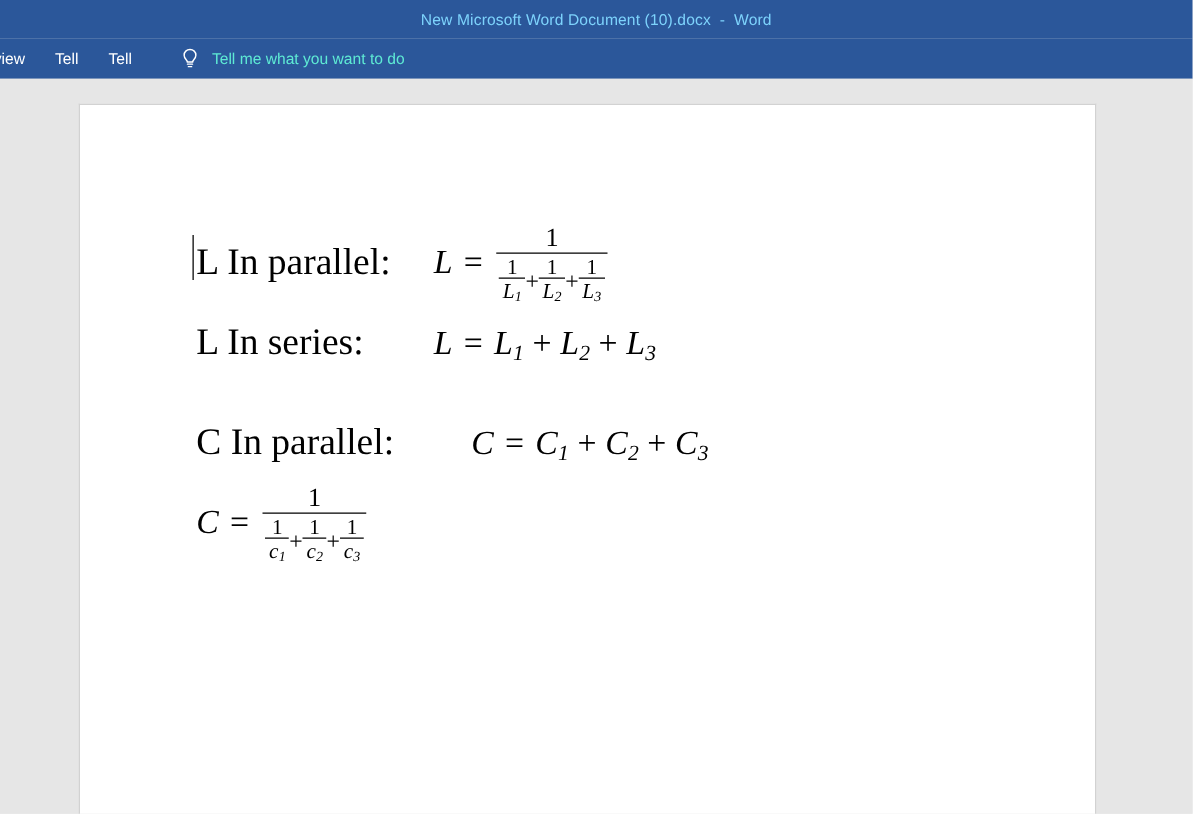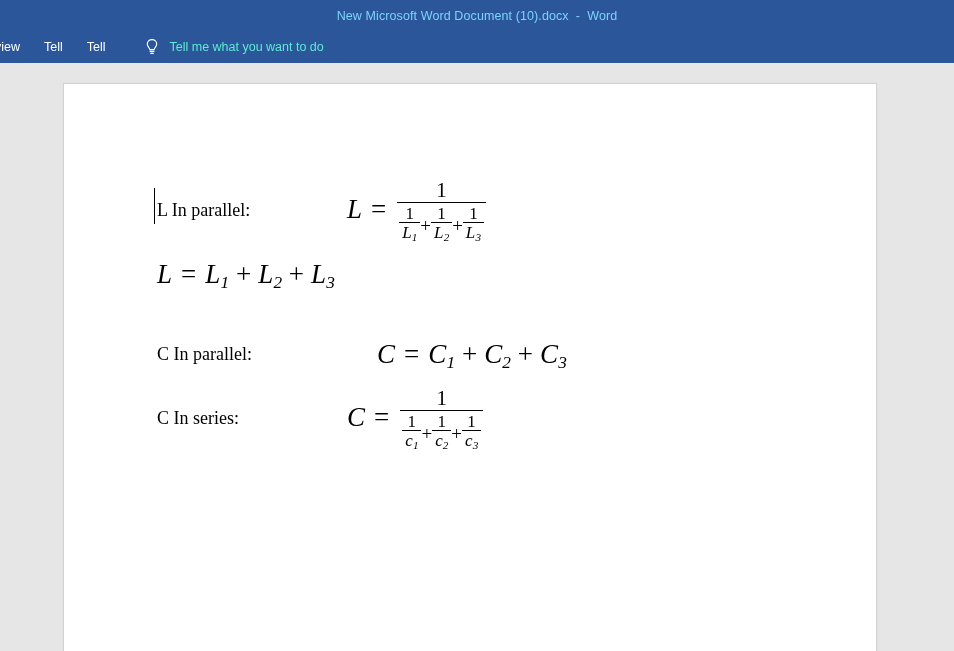"L In parallel:" .line-label { font-size: 18px -> 30px }
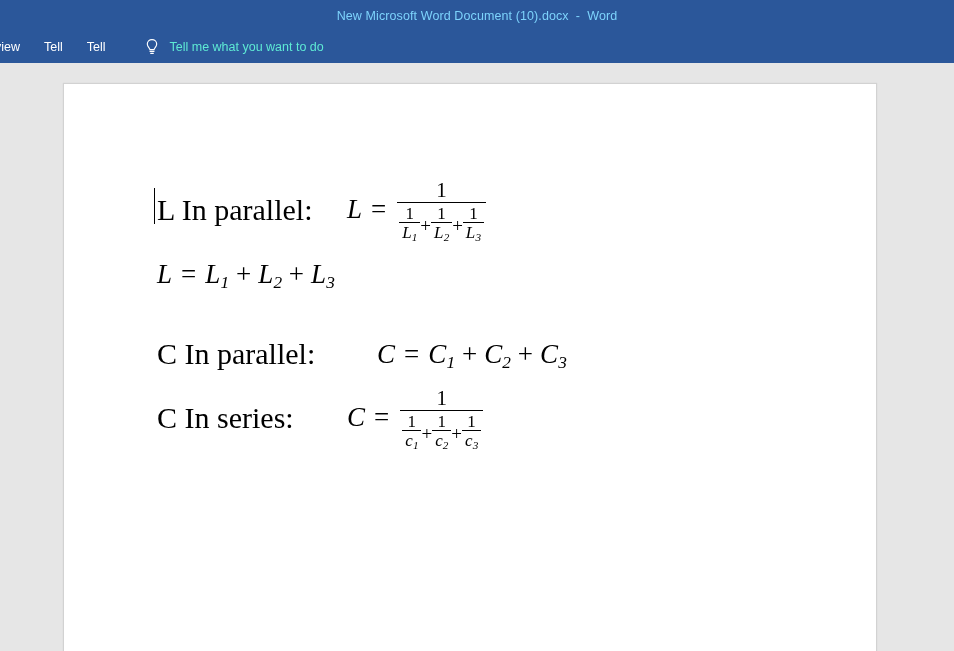"L In series:" div.line-label { html: none -> <div>L In series:</div> }
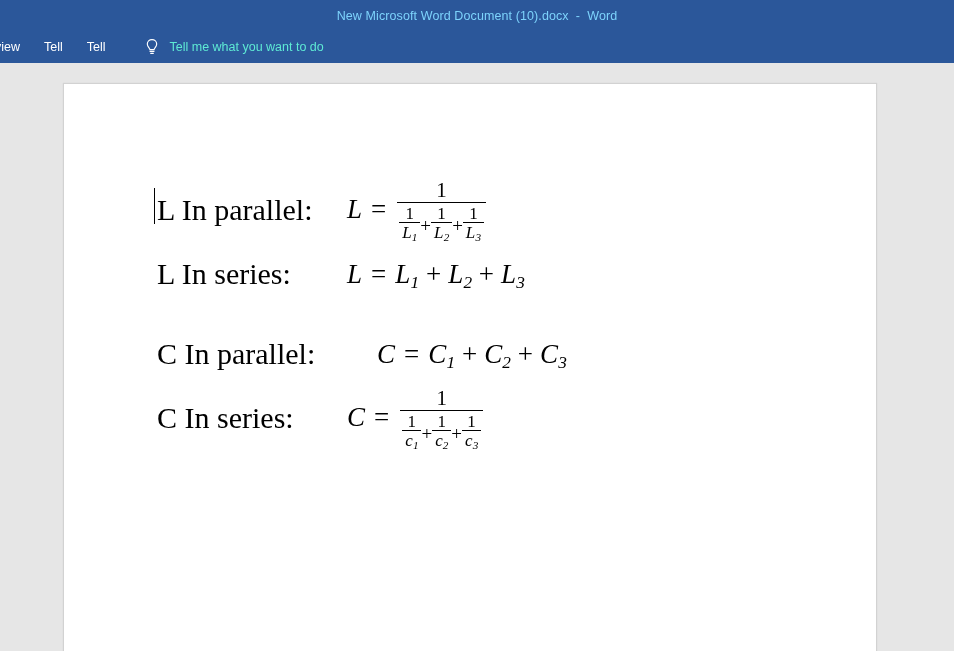"C In series:" div.line-label { html: <div>C In series:</div> -> none }
